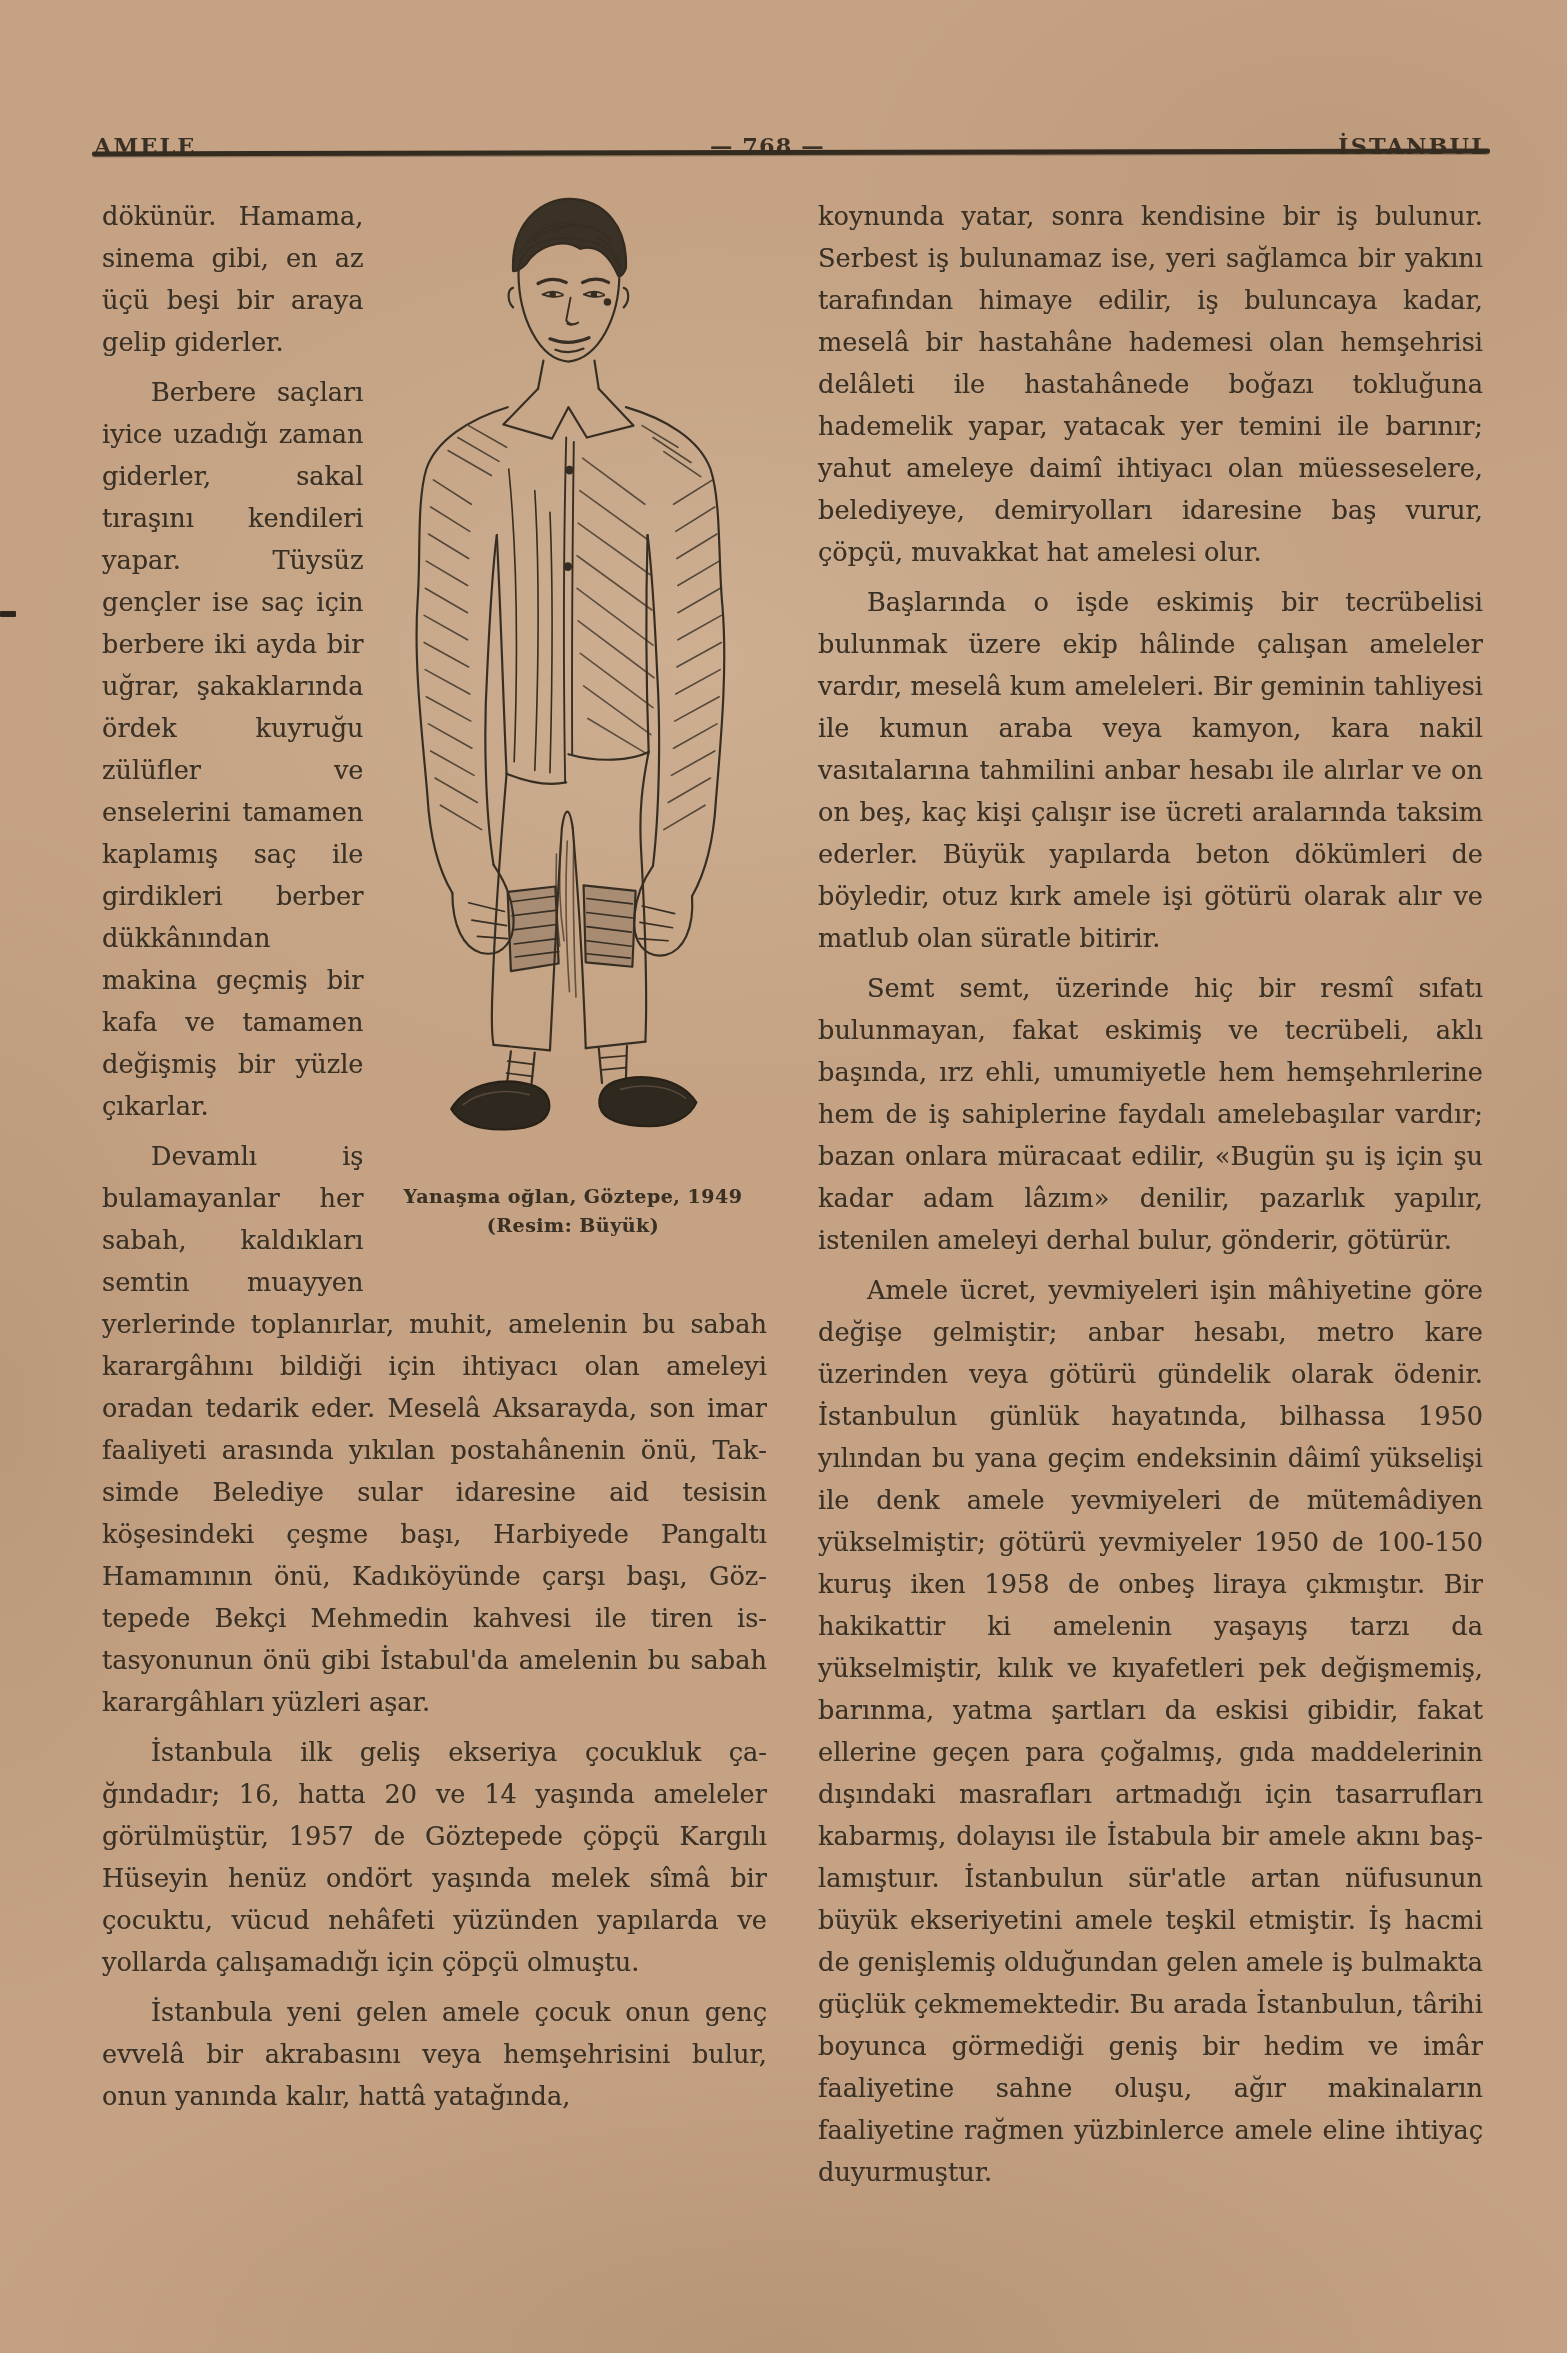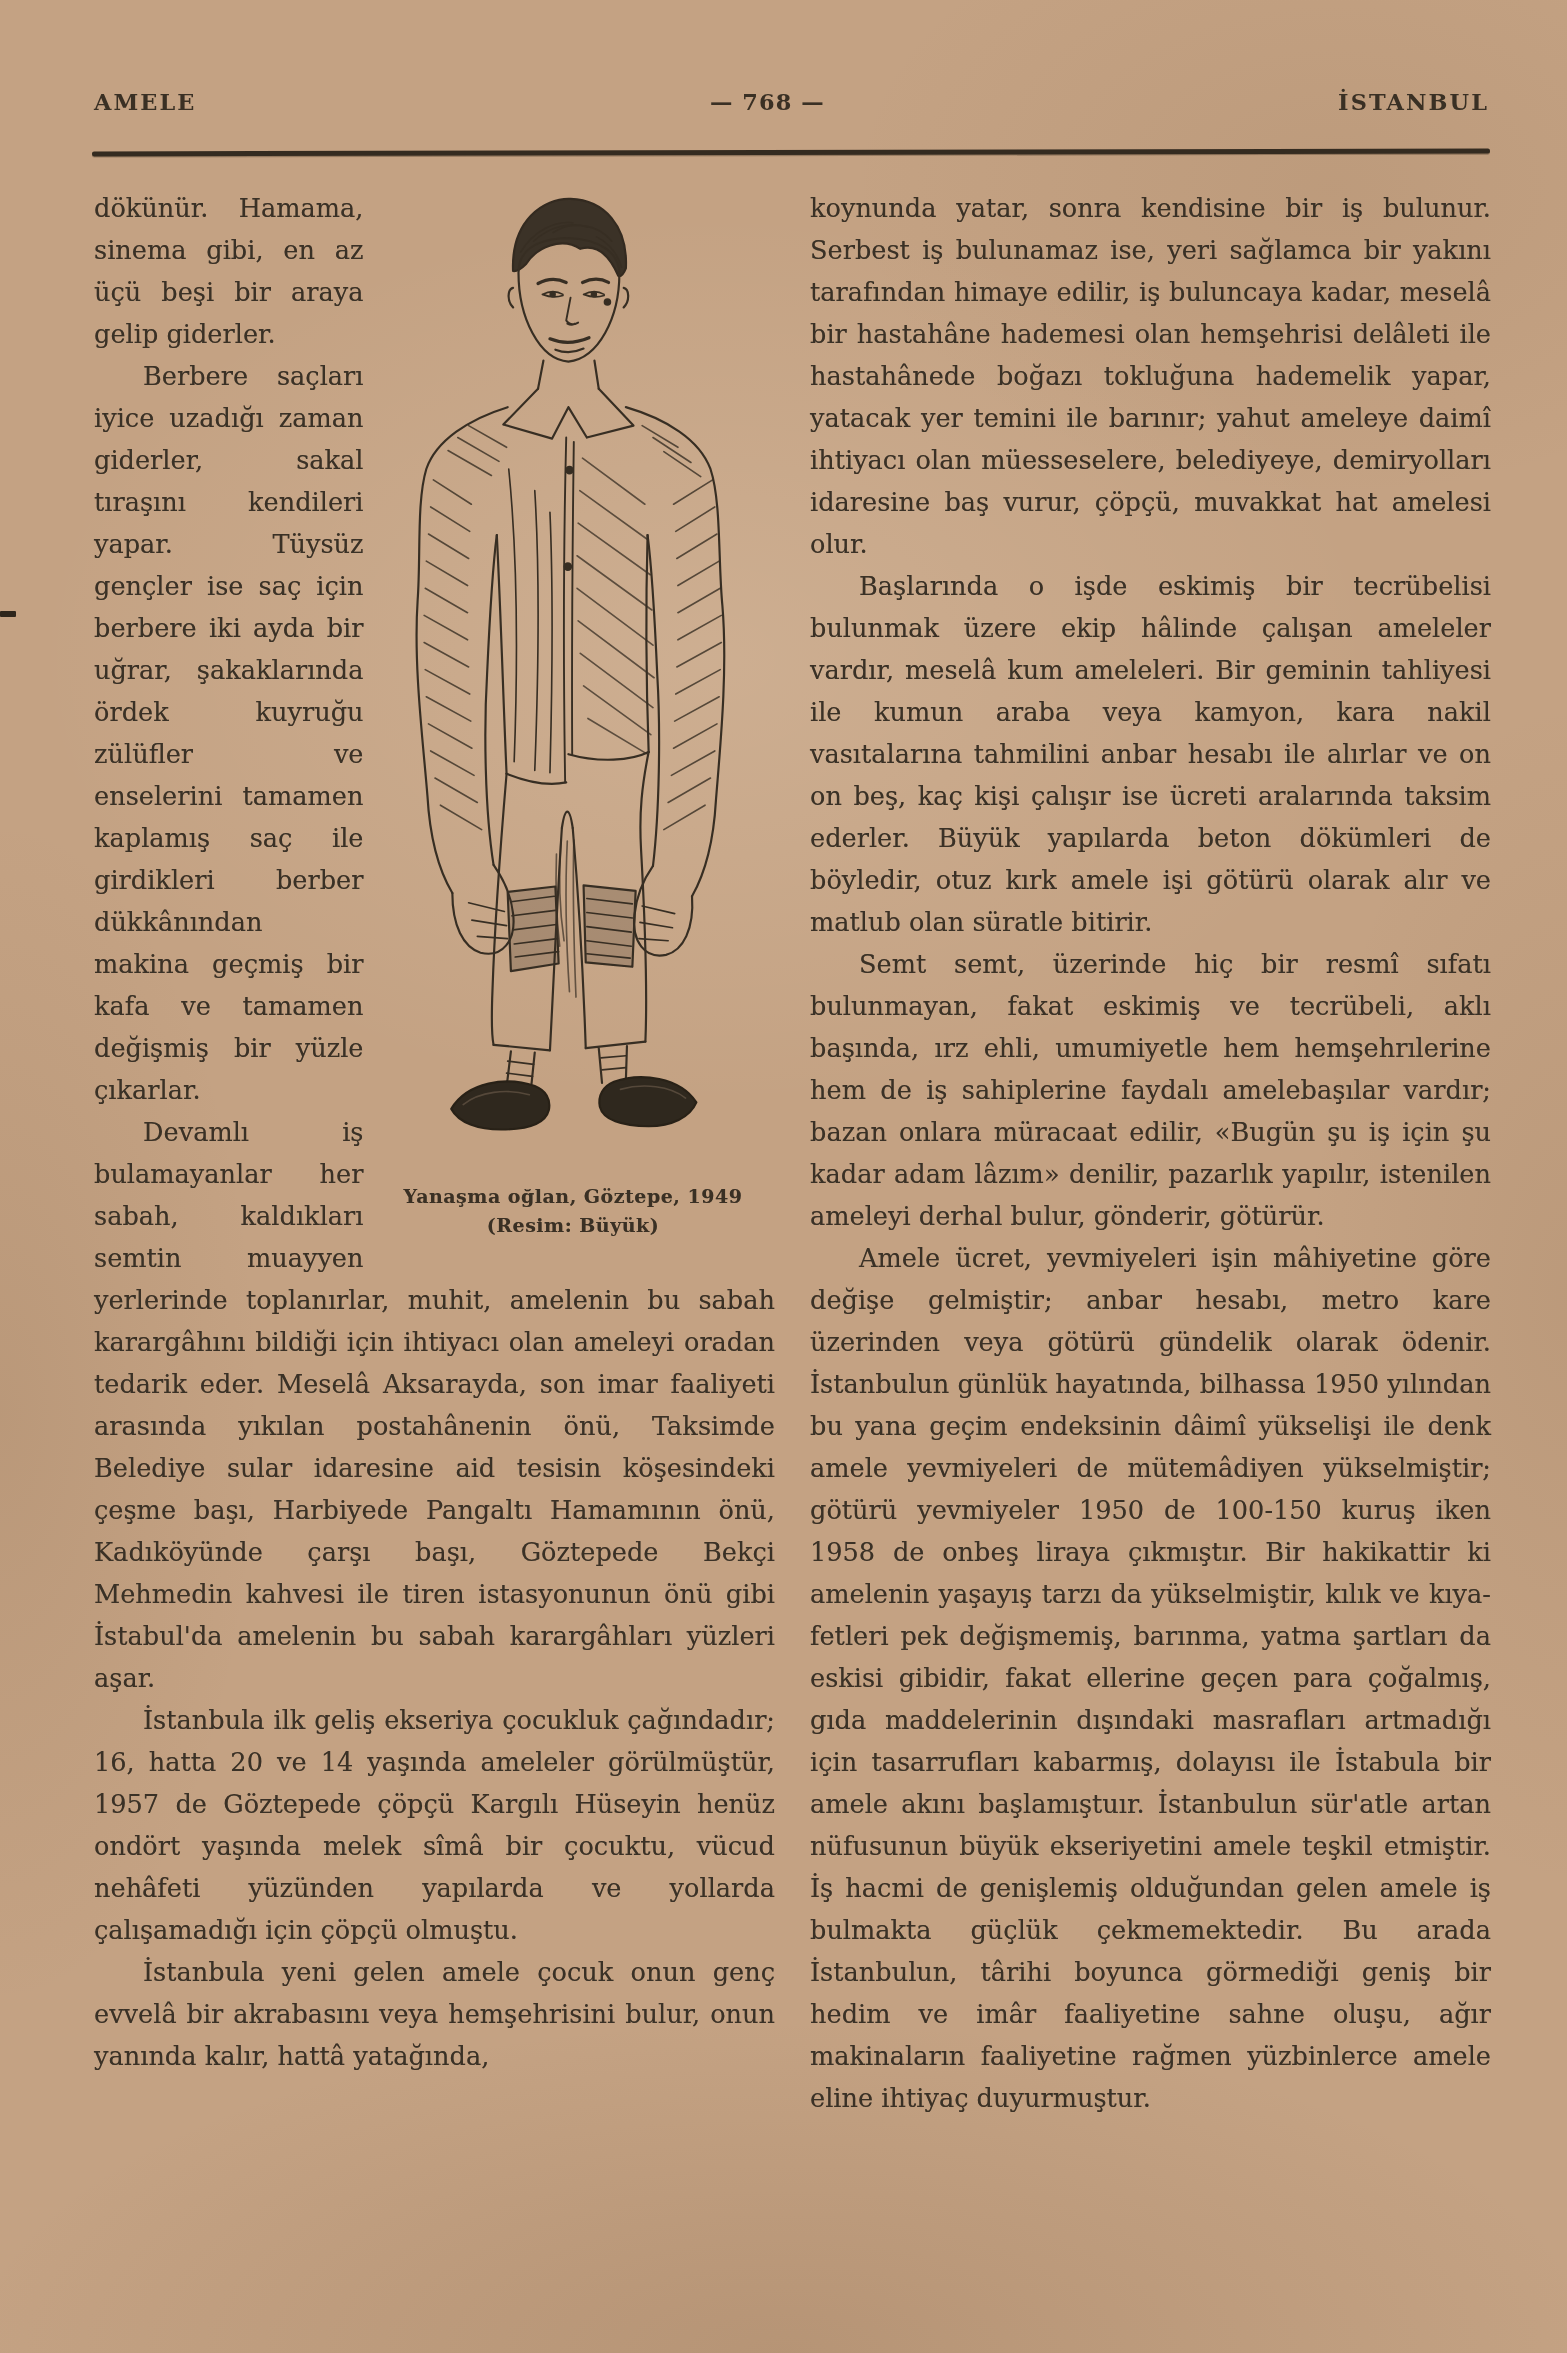"— 768 —" .header .center { margin-top: none -> 44px }
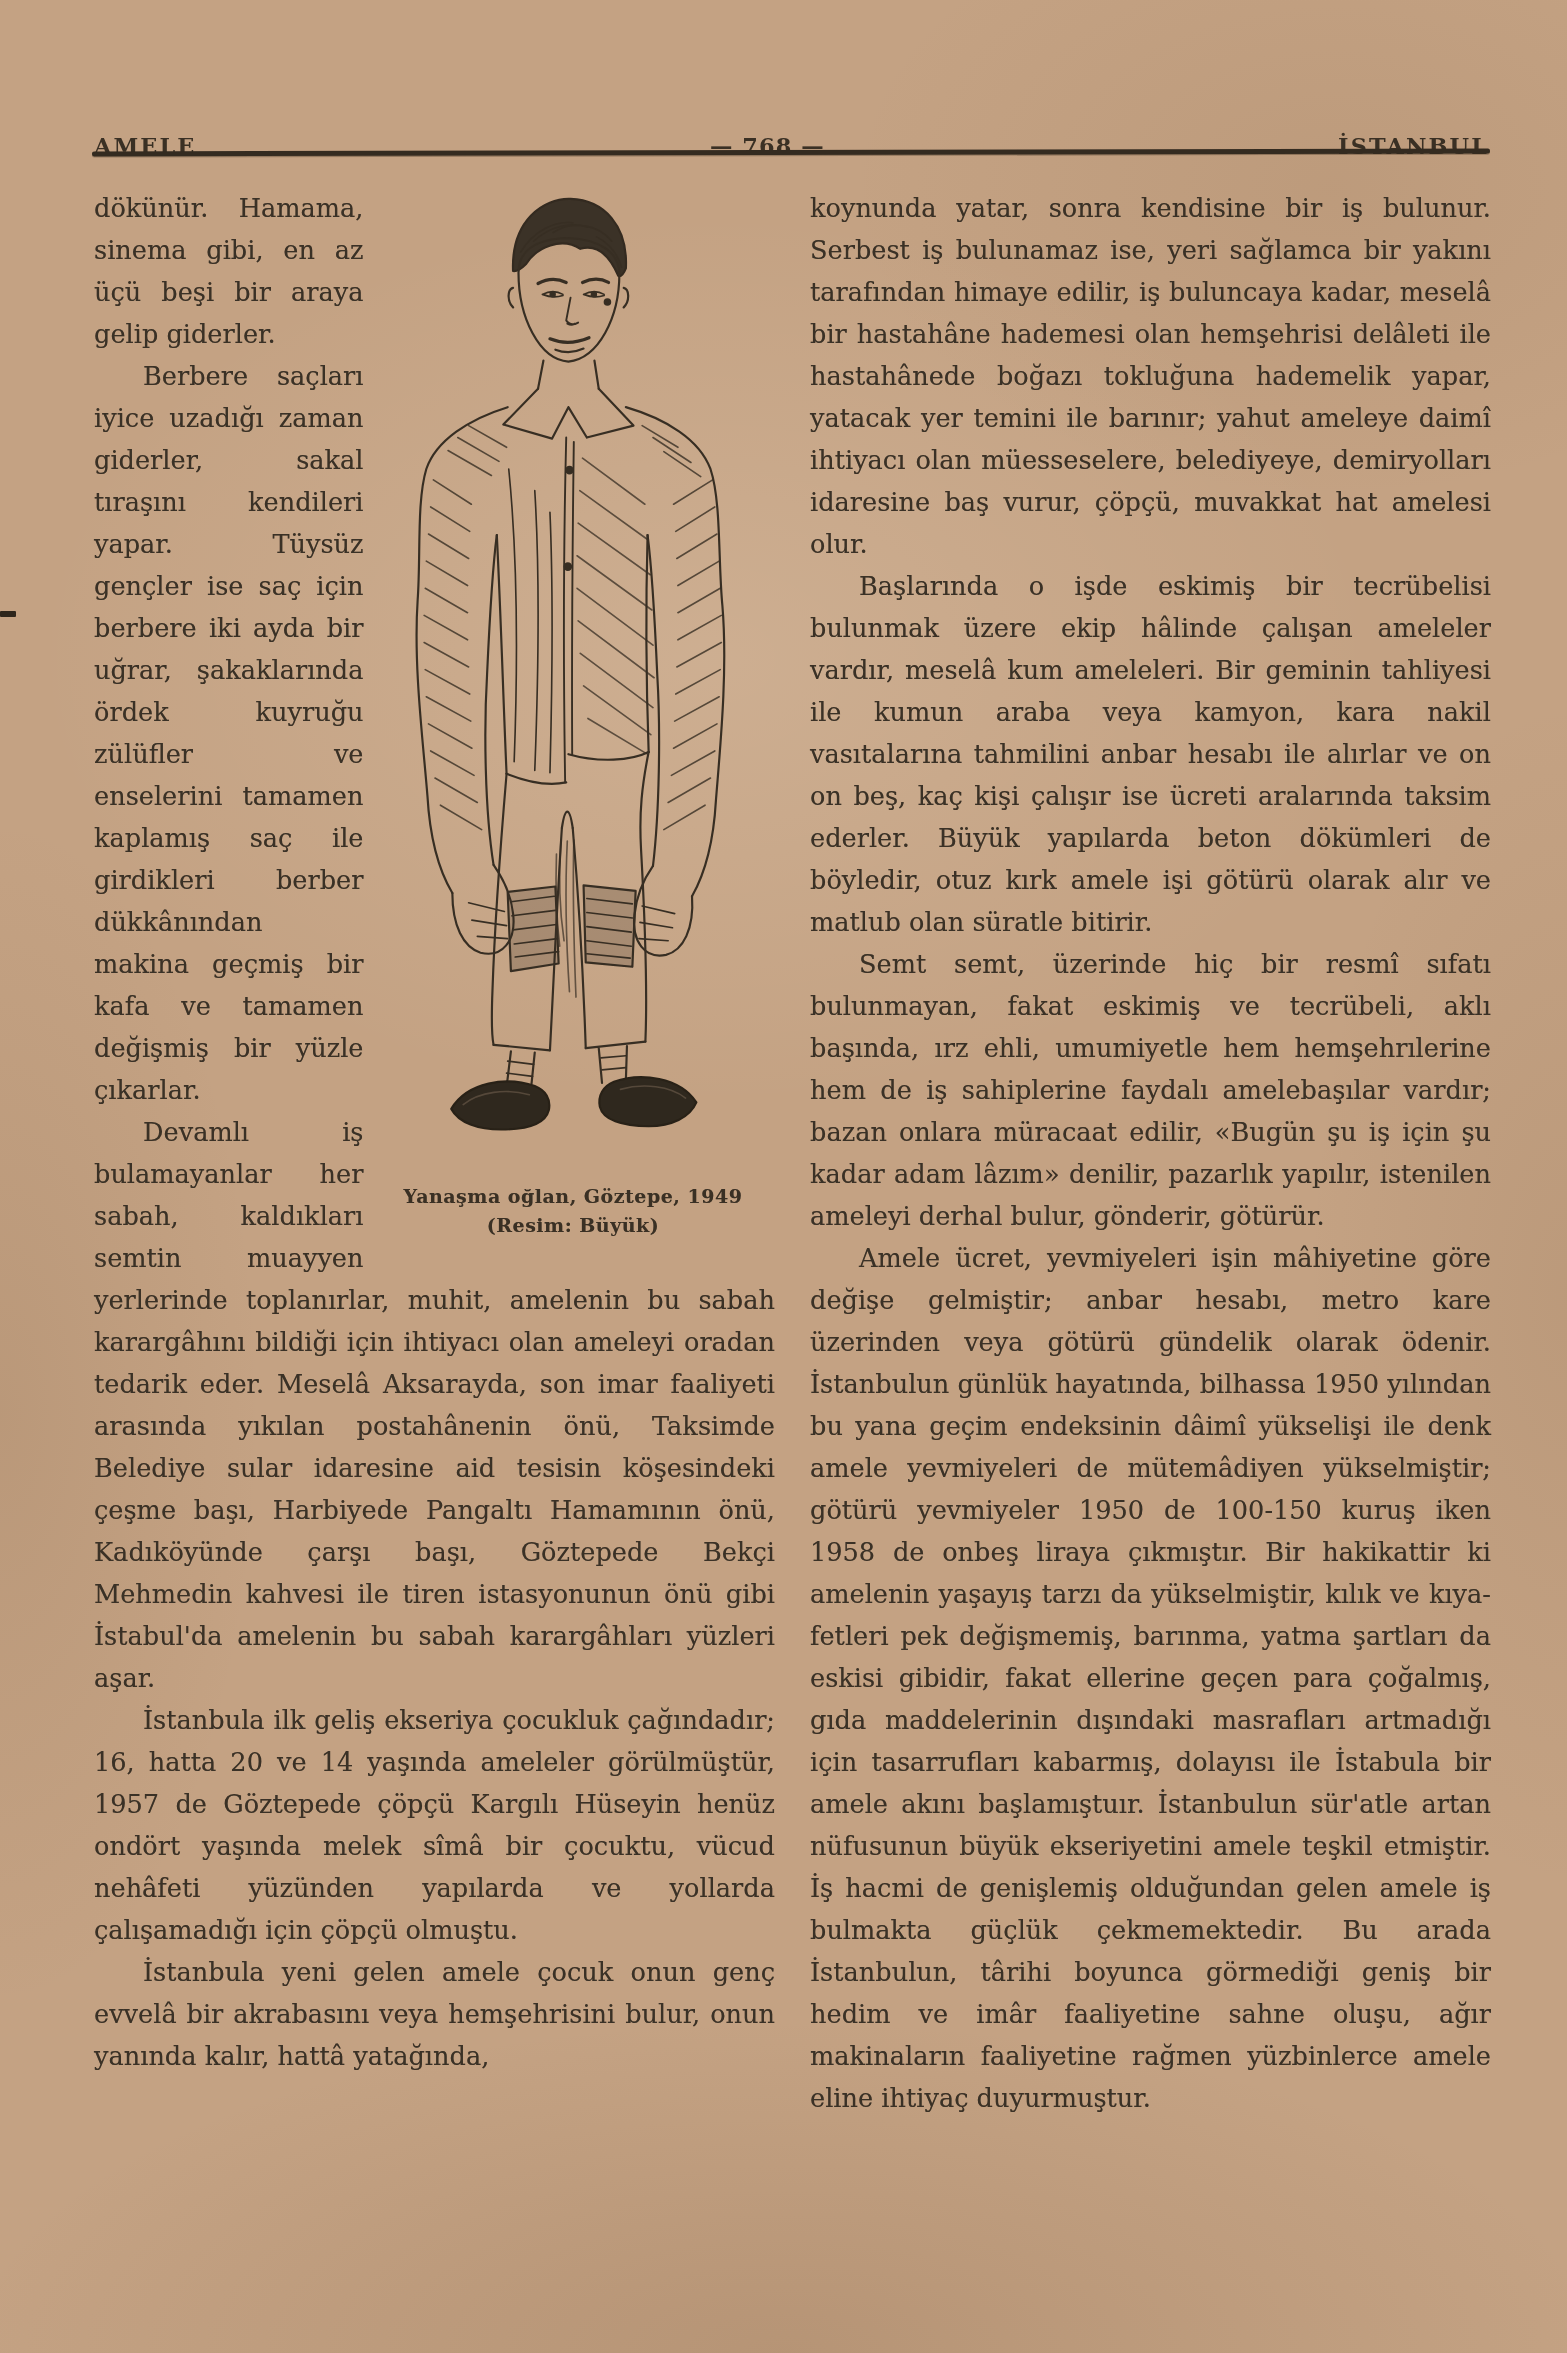"dökünür. Hamama, sinema gibi, en" .col p { margin: 0 -> 8px }
